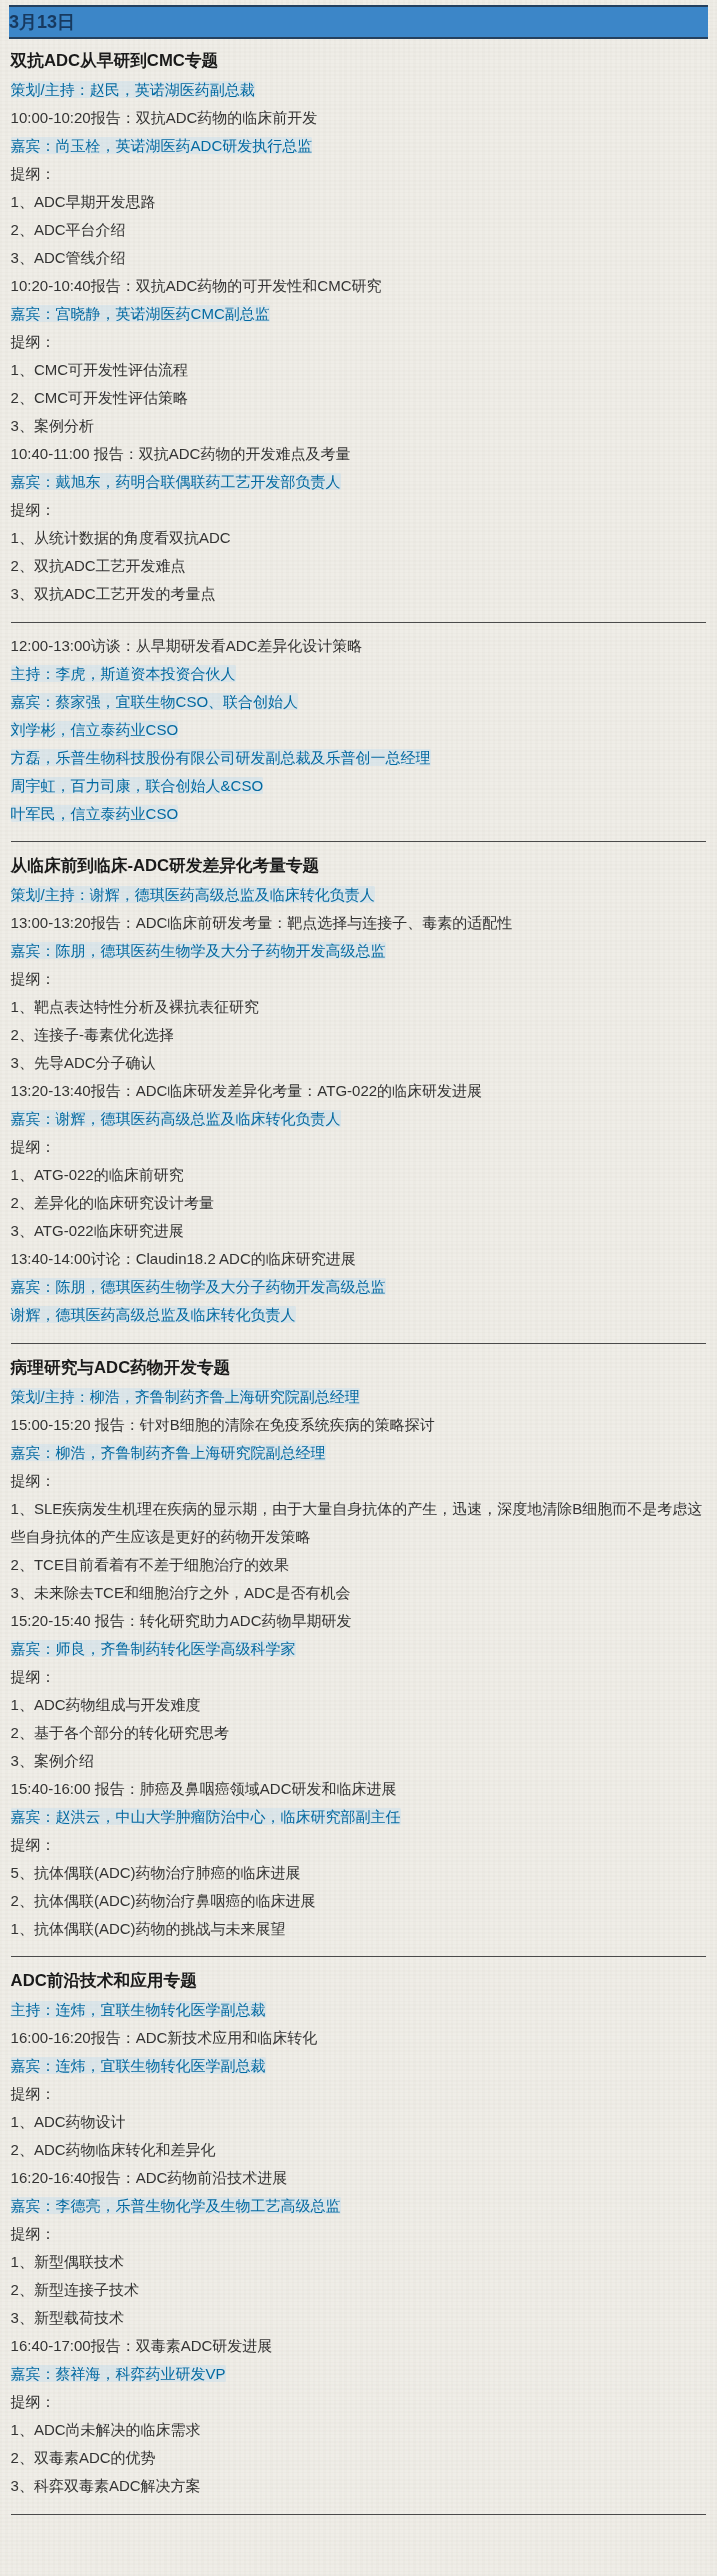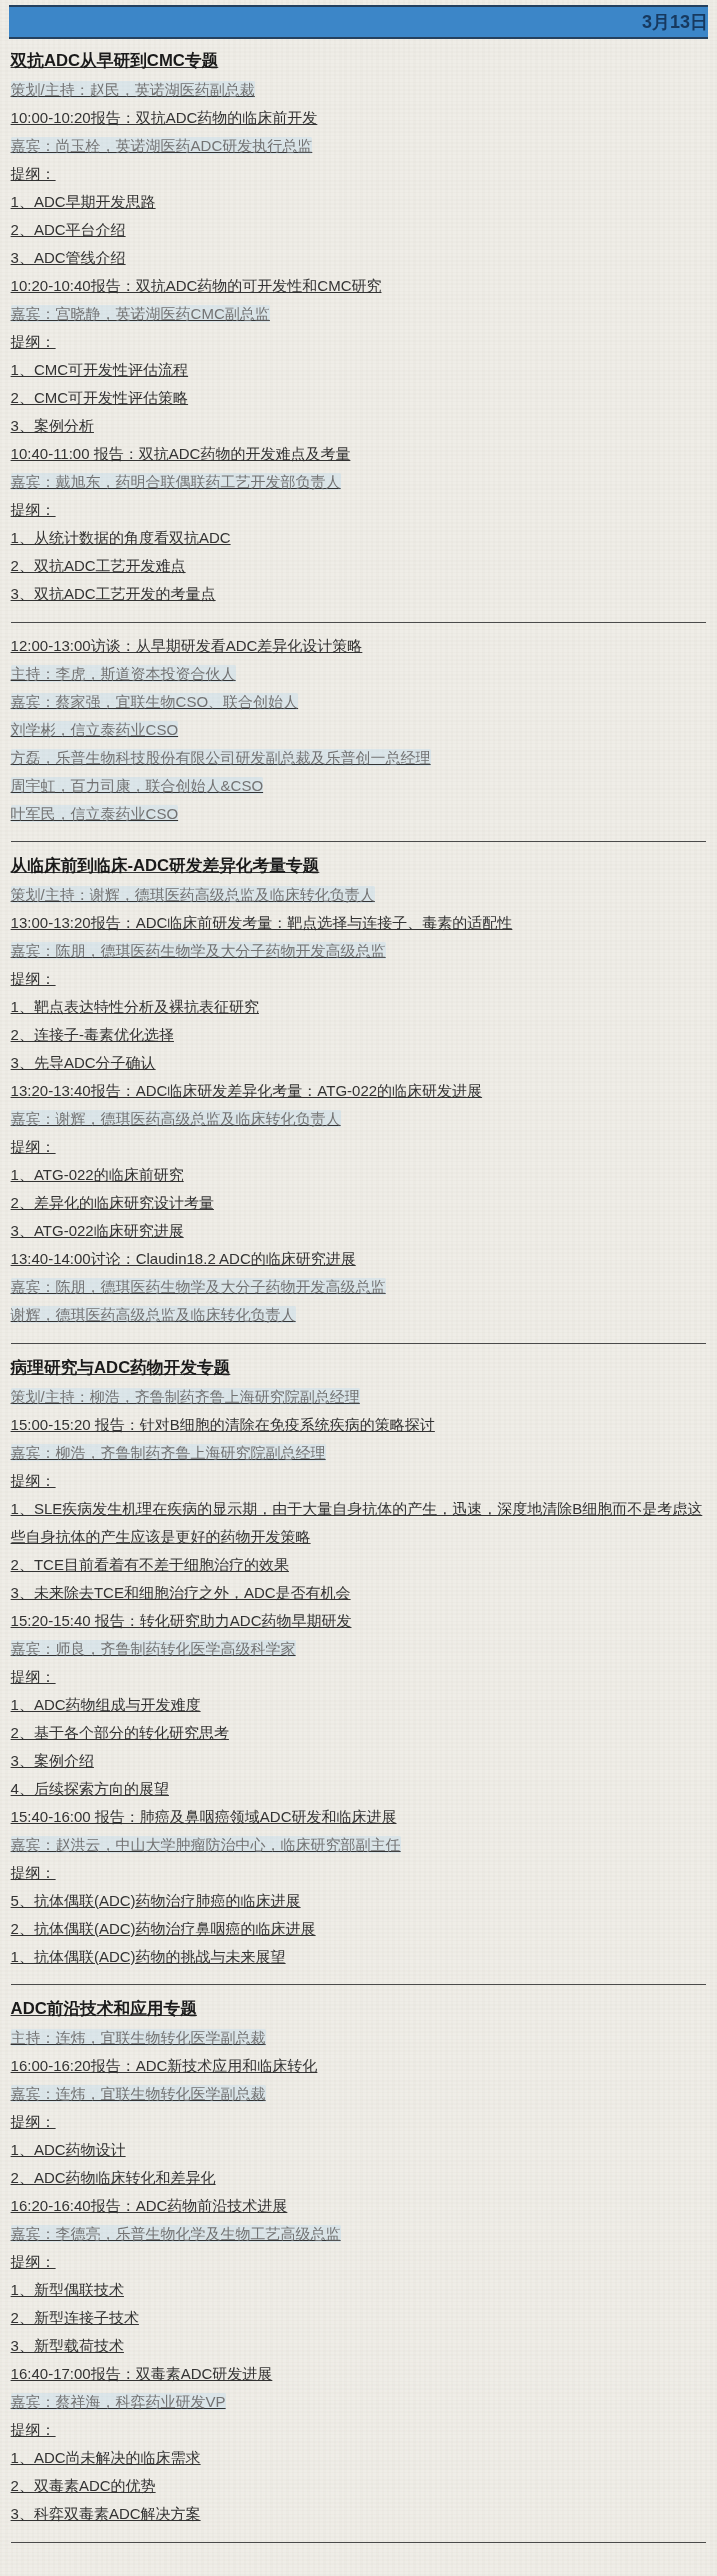"3月13日" .date-bar { text-align: right -> left }
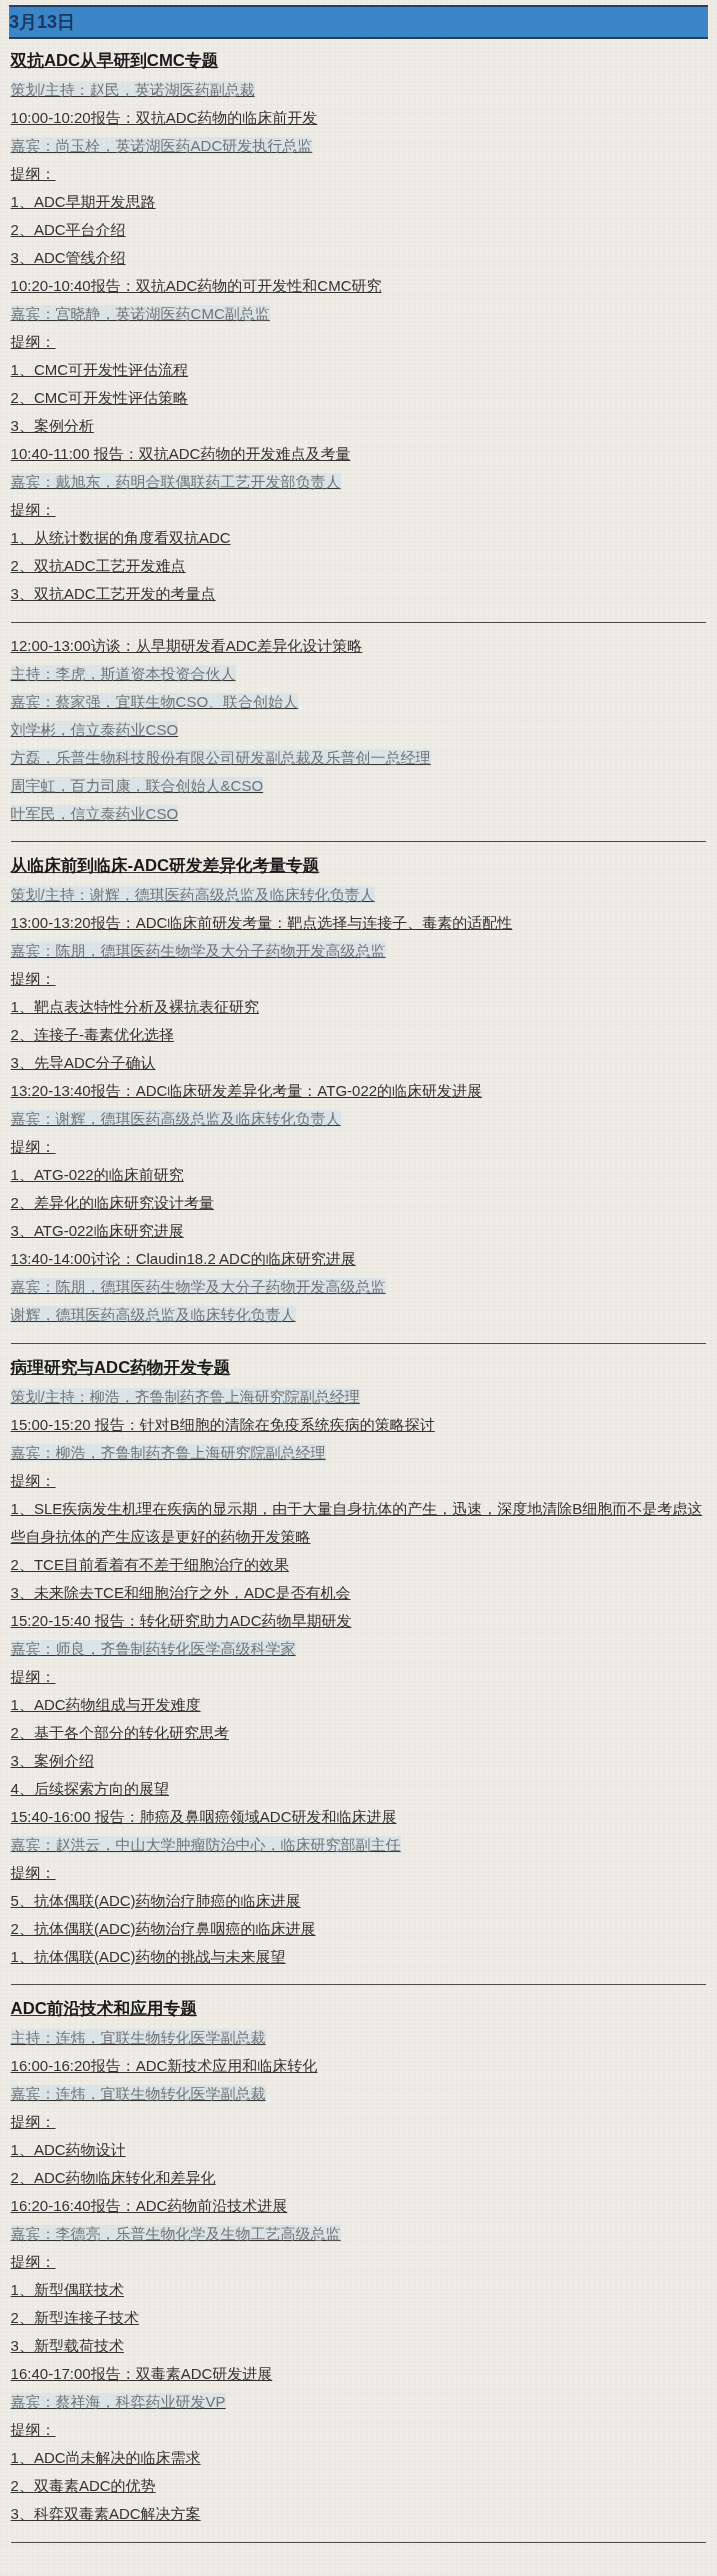"双抗ADC从早研到CMC专题" .content { text-decoration: underline -> none }
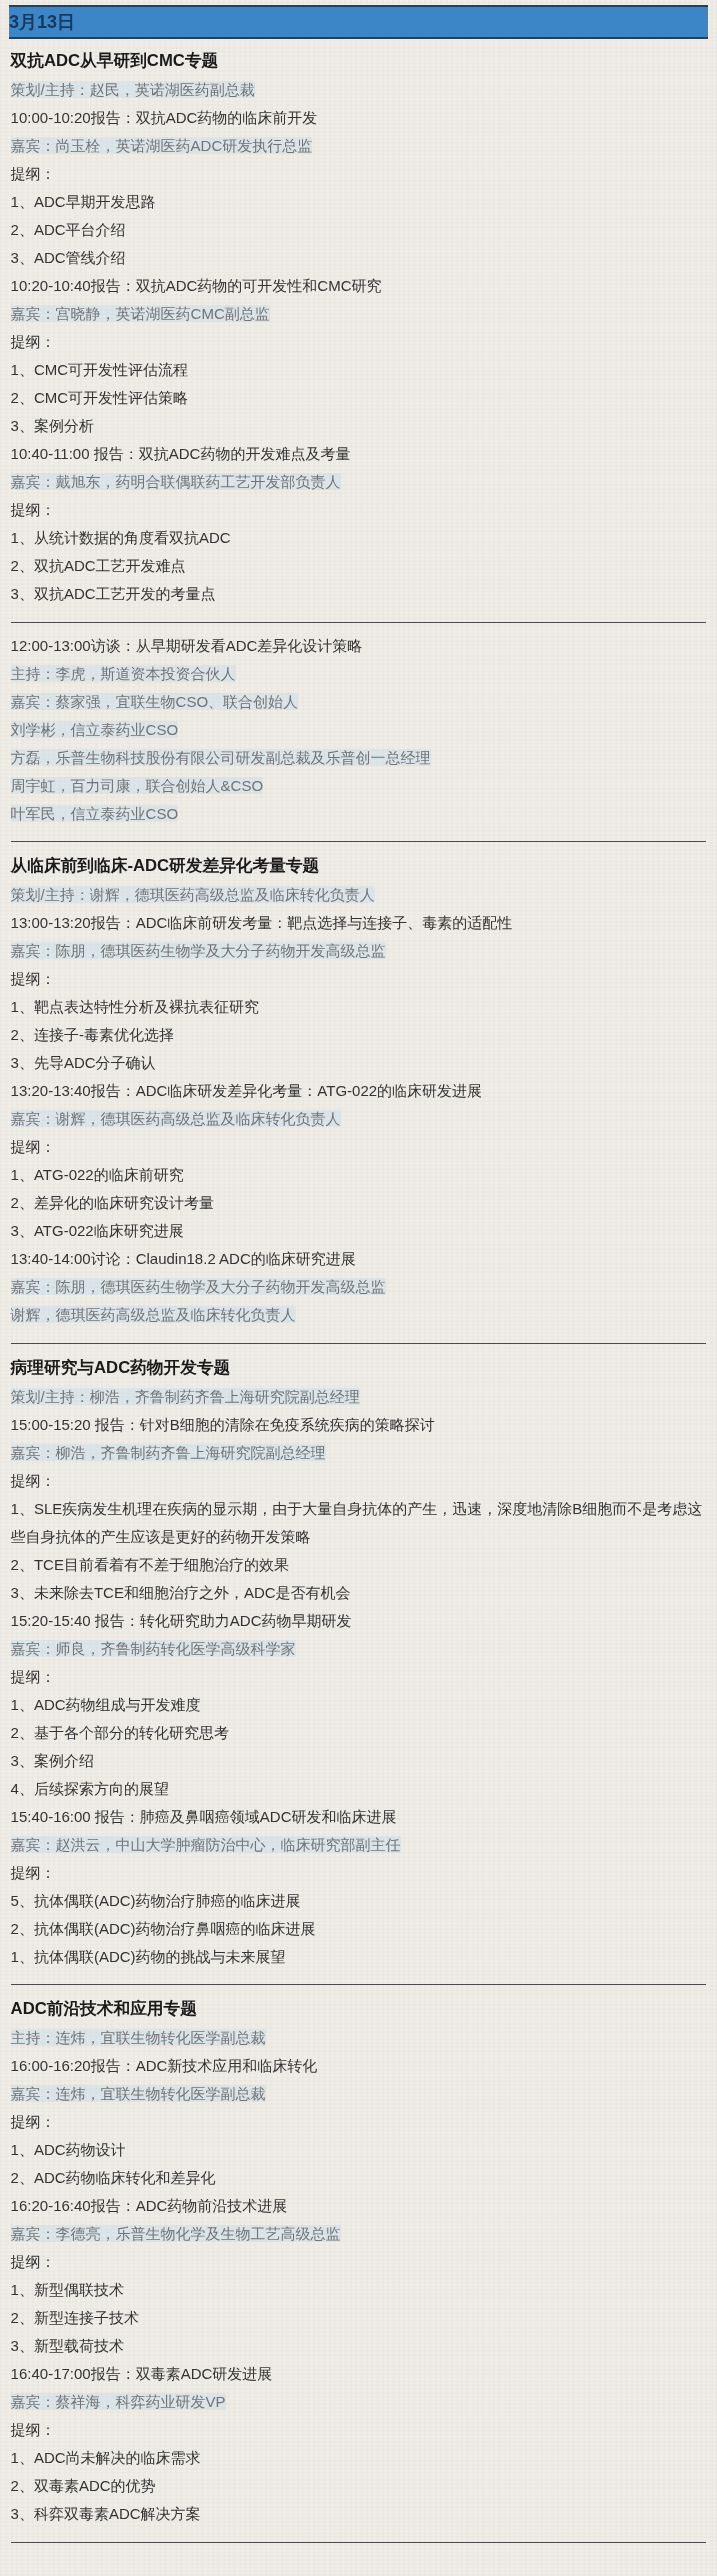"策划/主持：赵民，英诺湖医药副总裁" .line.host, .line.guest { color: #737373 -> #0369a1 }
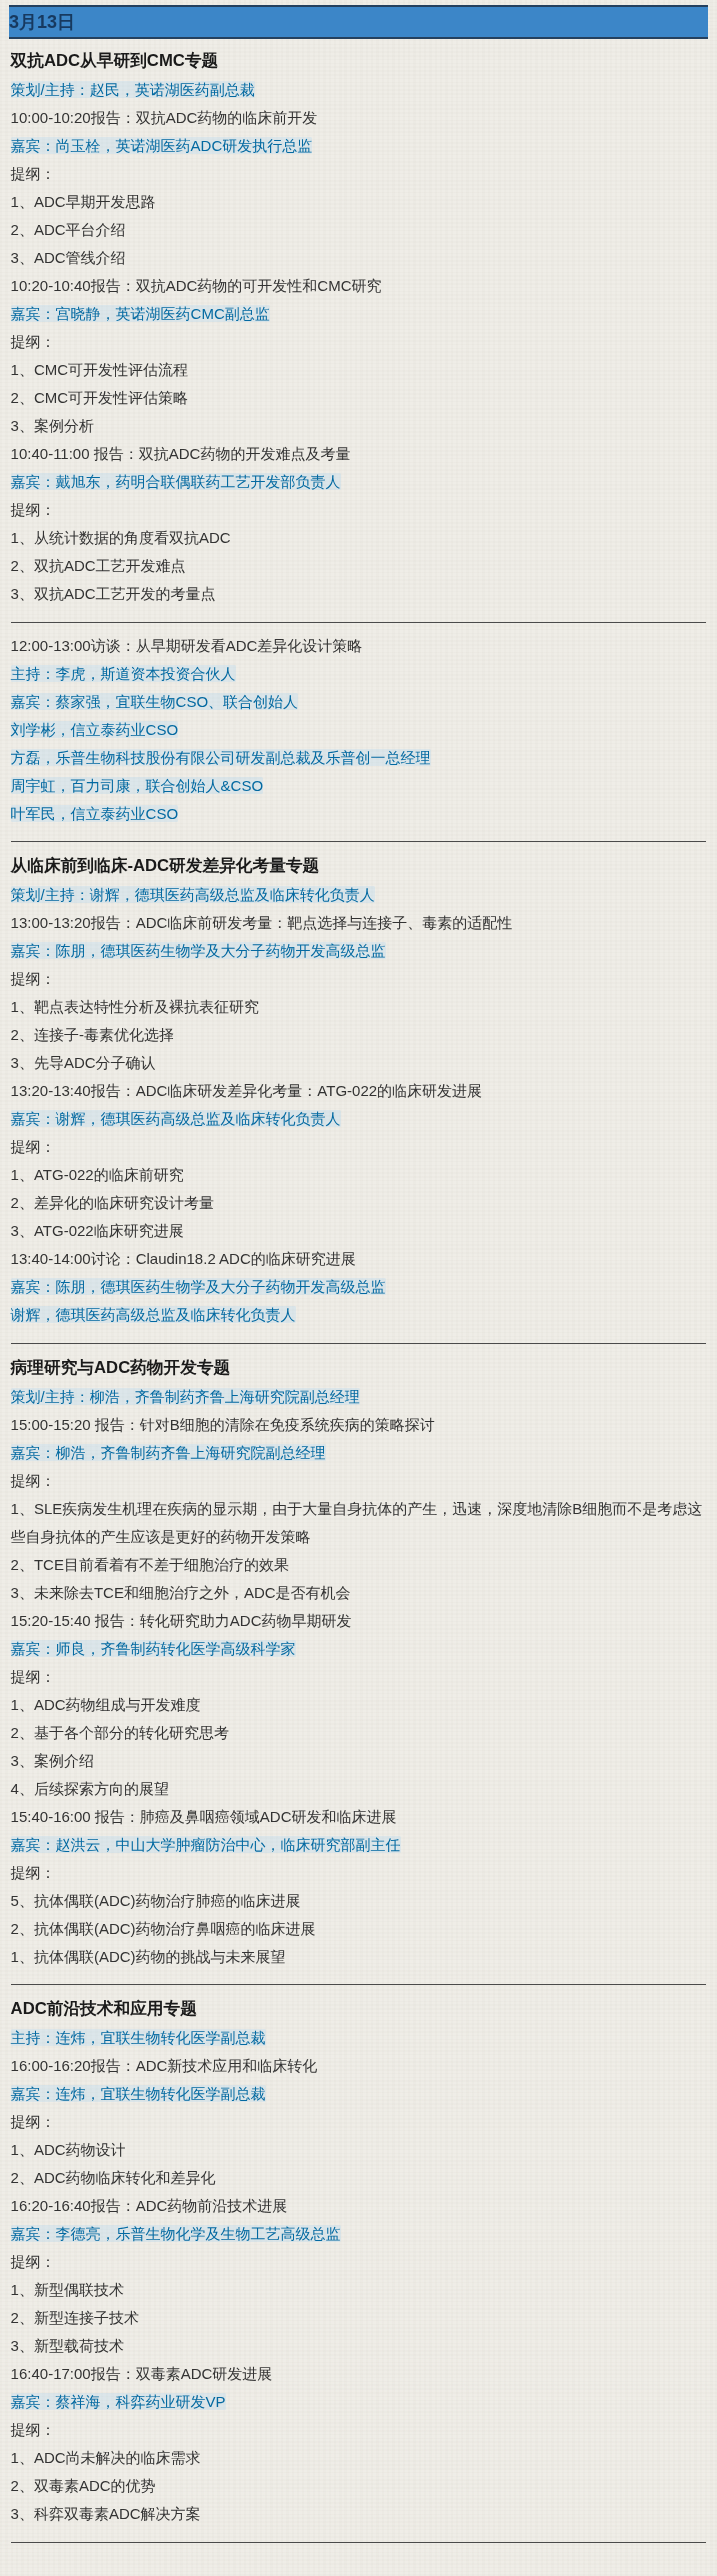"4、后续探索方向的展望" div.line { html: <div><span>4、后续探索方向的展望</span></div> -> none }
